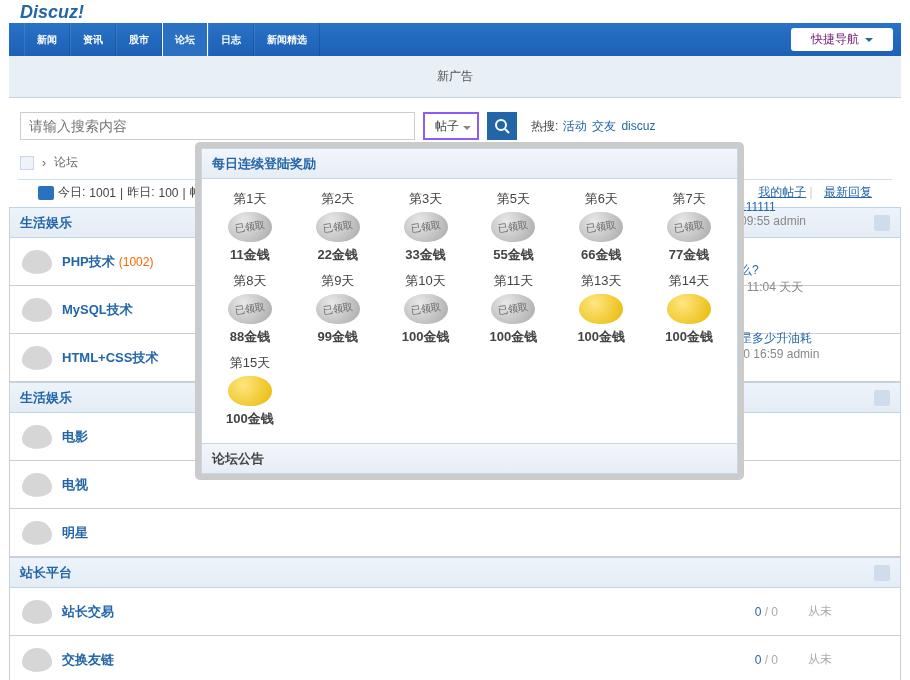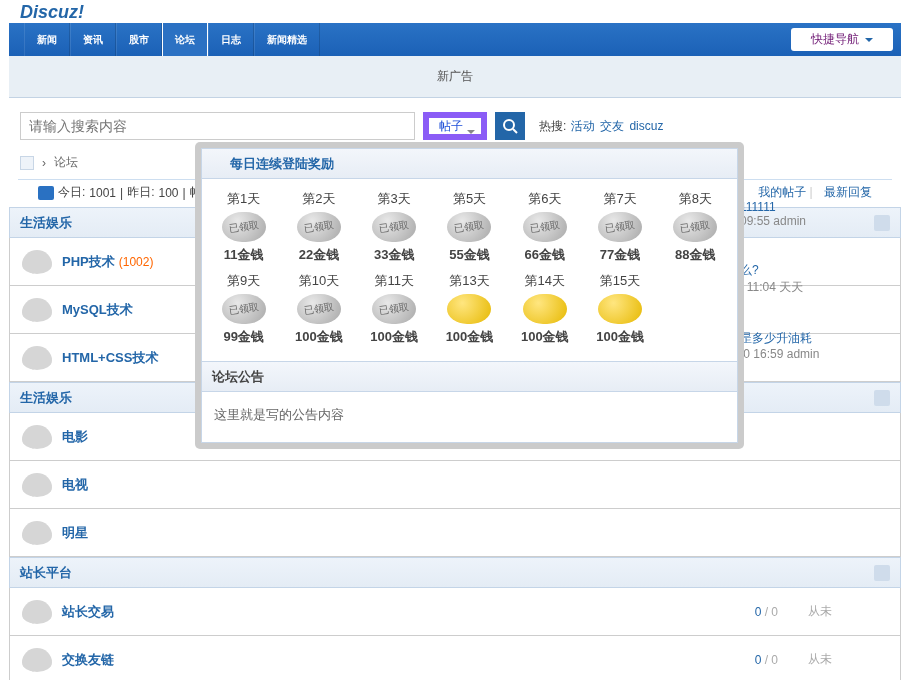"帖子" .search-type { border: 6px solid #8b5cf6 -> 2px solid #8b5cf6; color: #1d4ed8 -> #404040 }
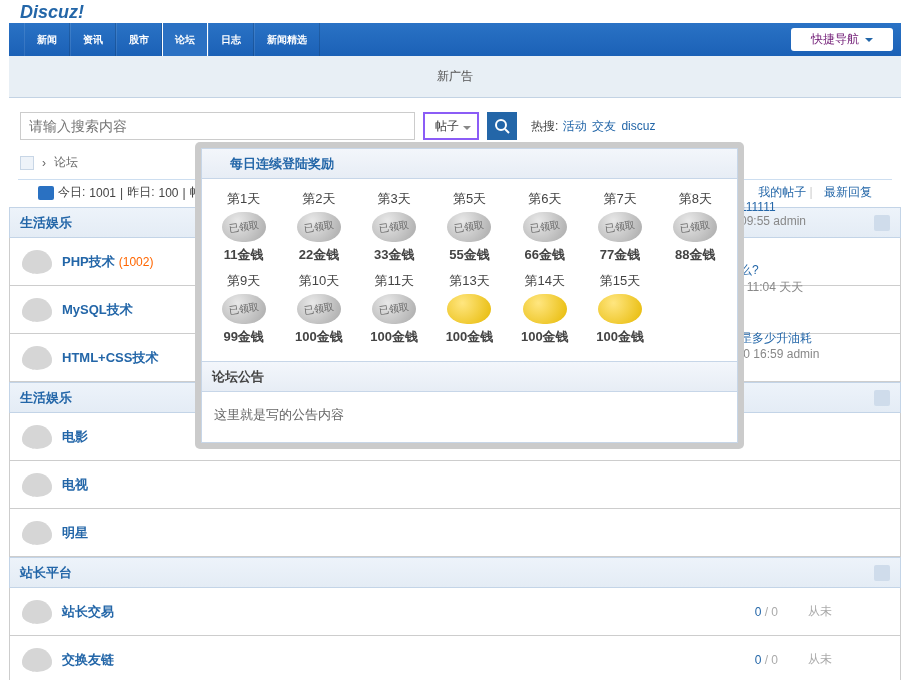"每日连续登陆奖励" .modal-head { padding: 0 28px -> 0 10px }
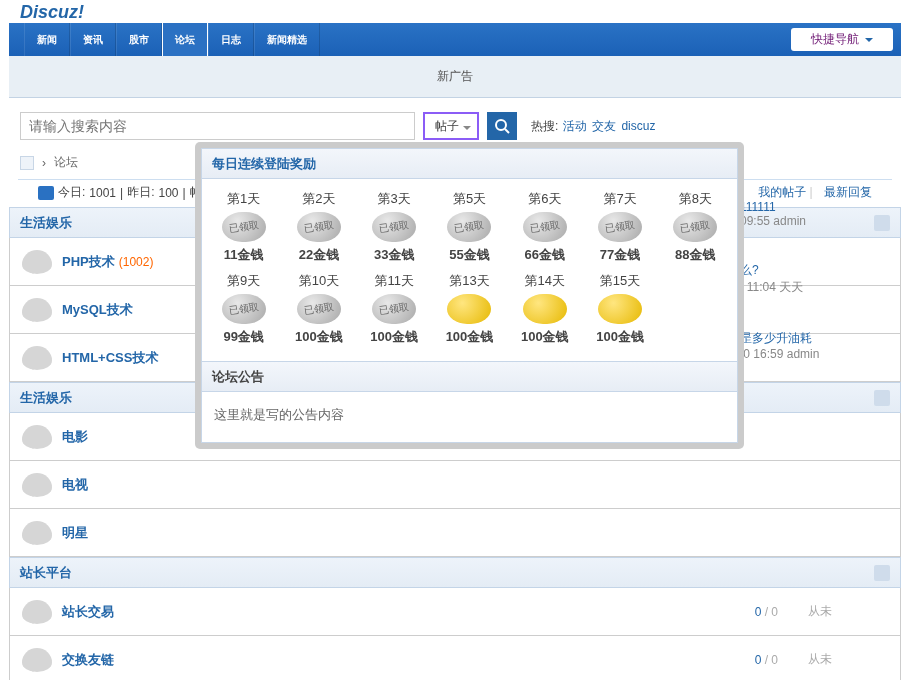"第1天" .days-grid { grid-template-columns: repeat(7, 1fr) -> repeat(6, 1fr) }
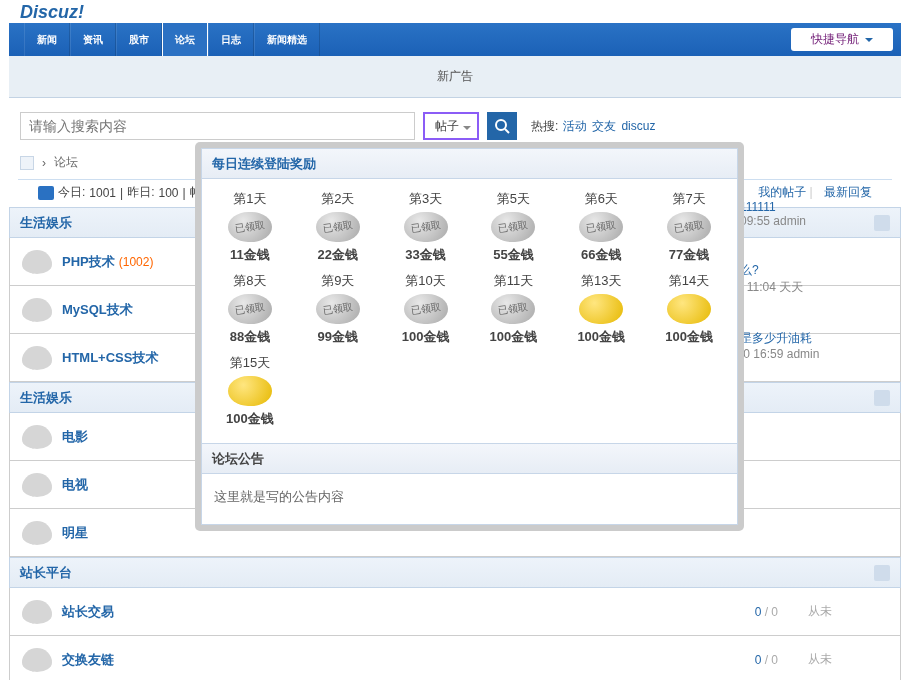"我的帖子" .stats-right a { text-decoration: none -> underline }
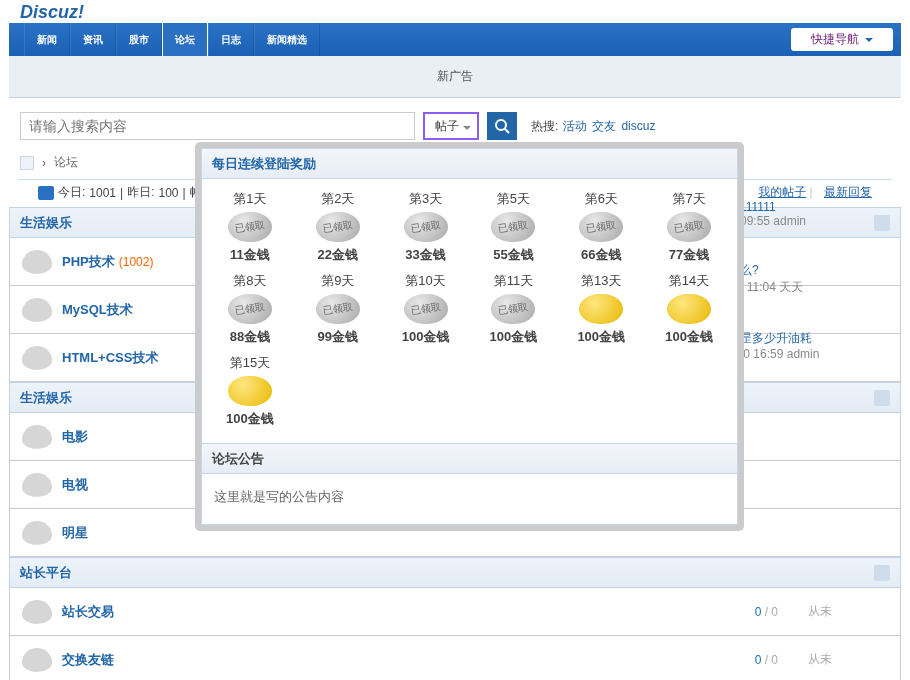"这里就是写的公告内容" div.announce-body { html: <div>这里就是写的公告内容</div> -> none }
